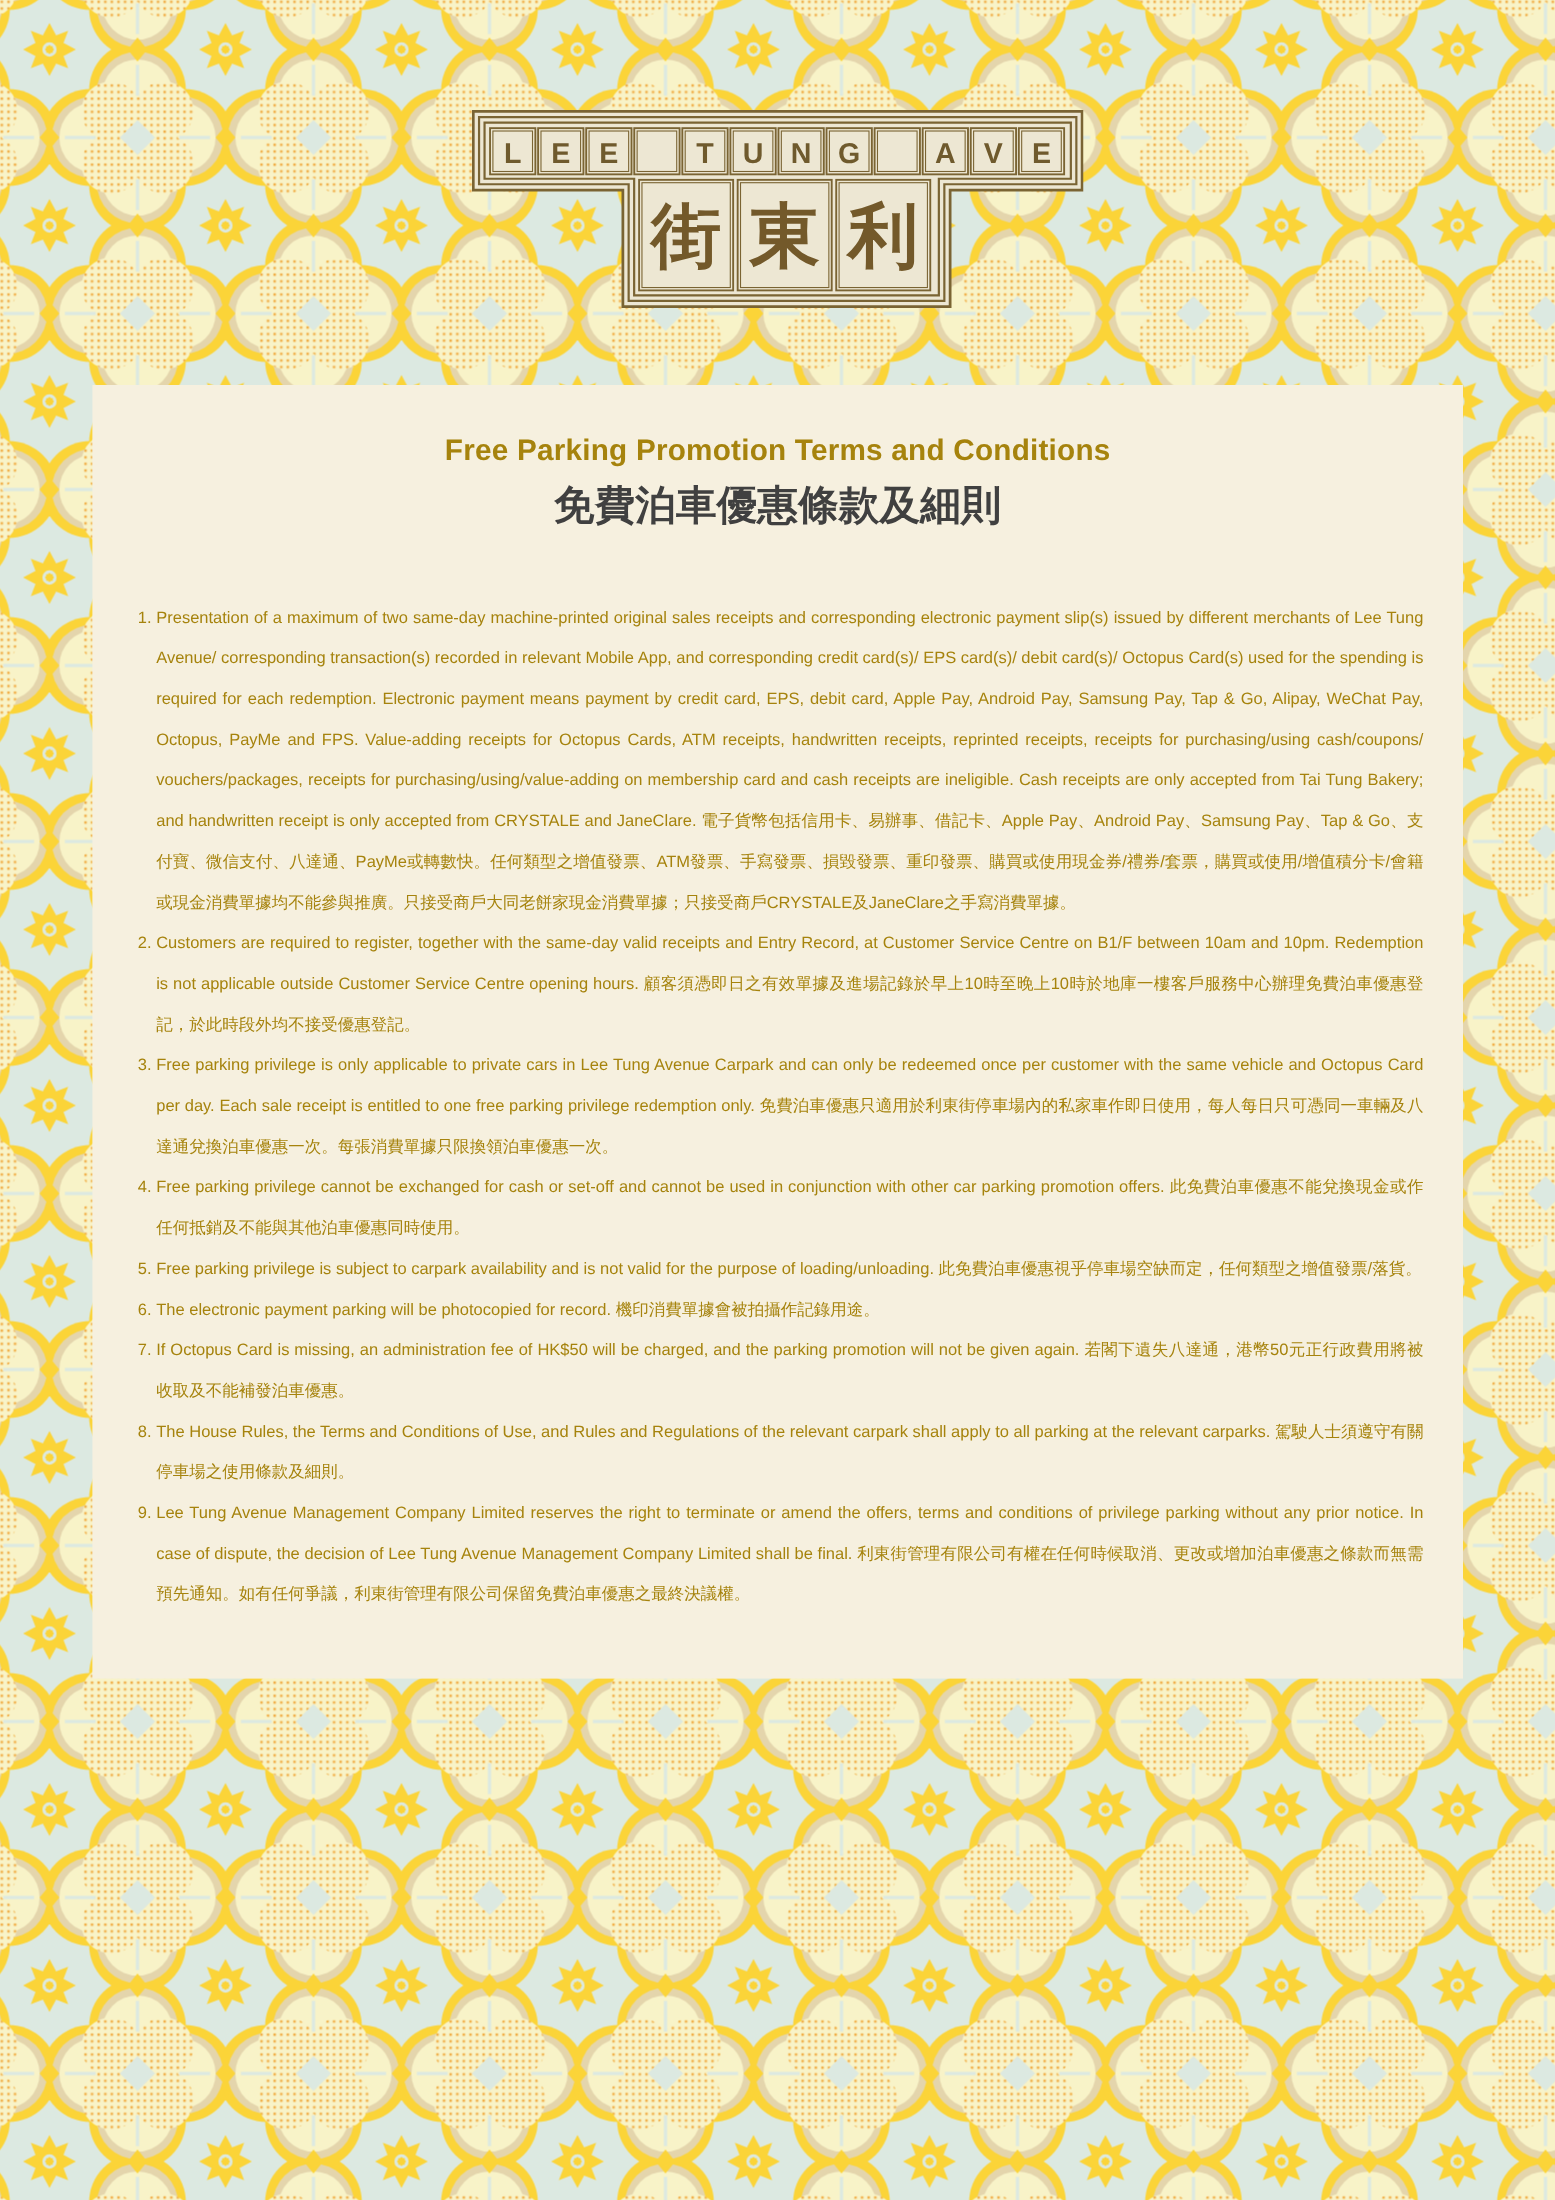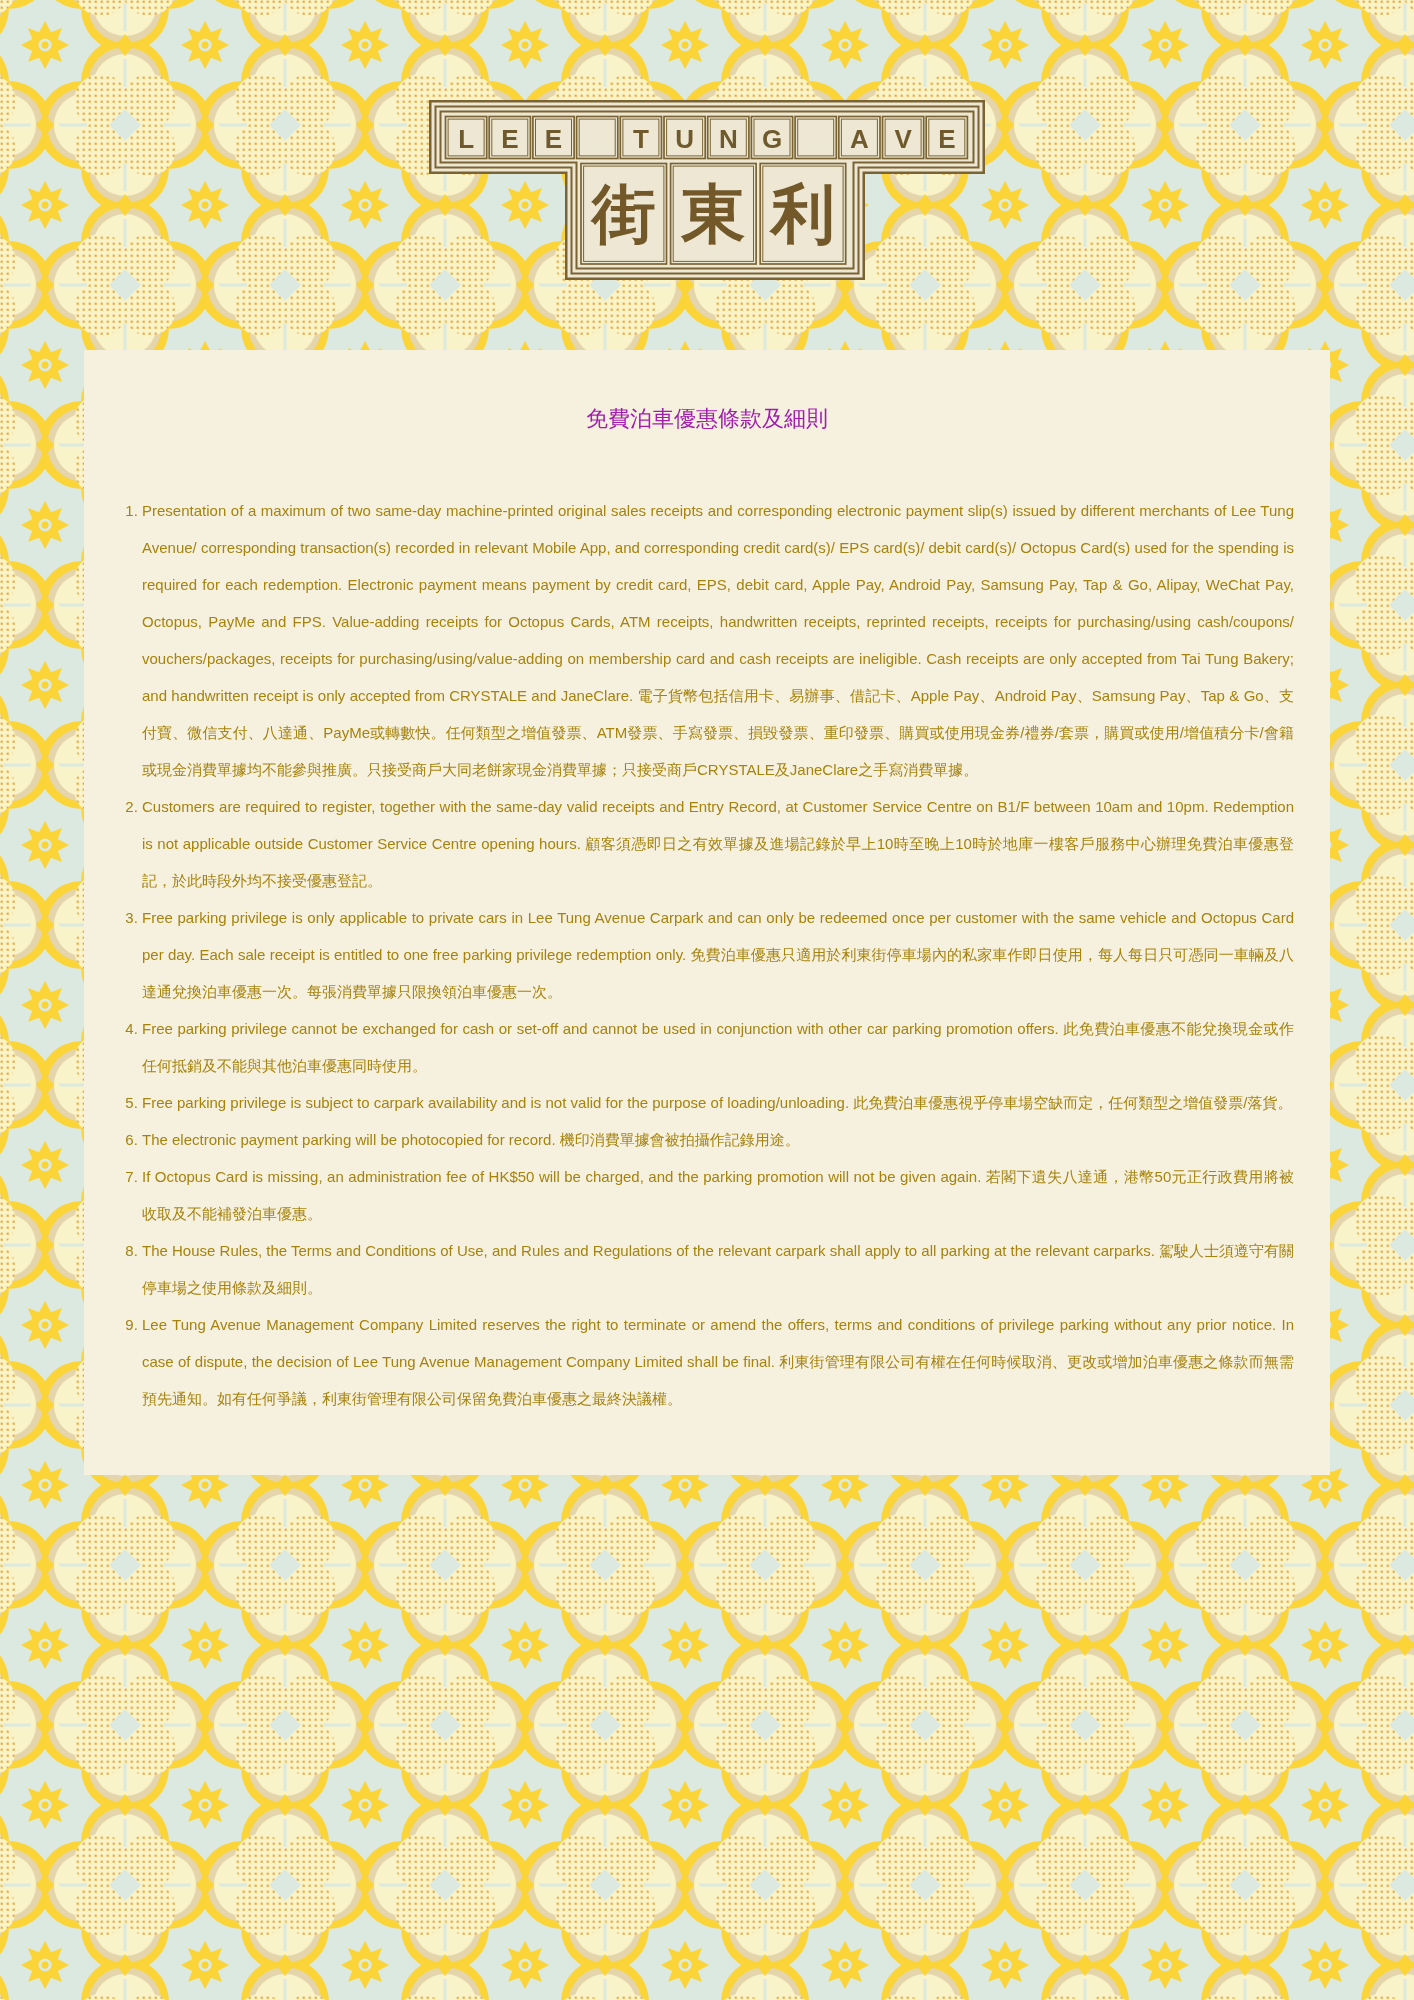"Free Parking Promotion Terms and" h1.title-en { html: none -> <h1>Free Parking Promotion Terms and Conditions</h1> }
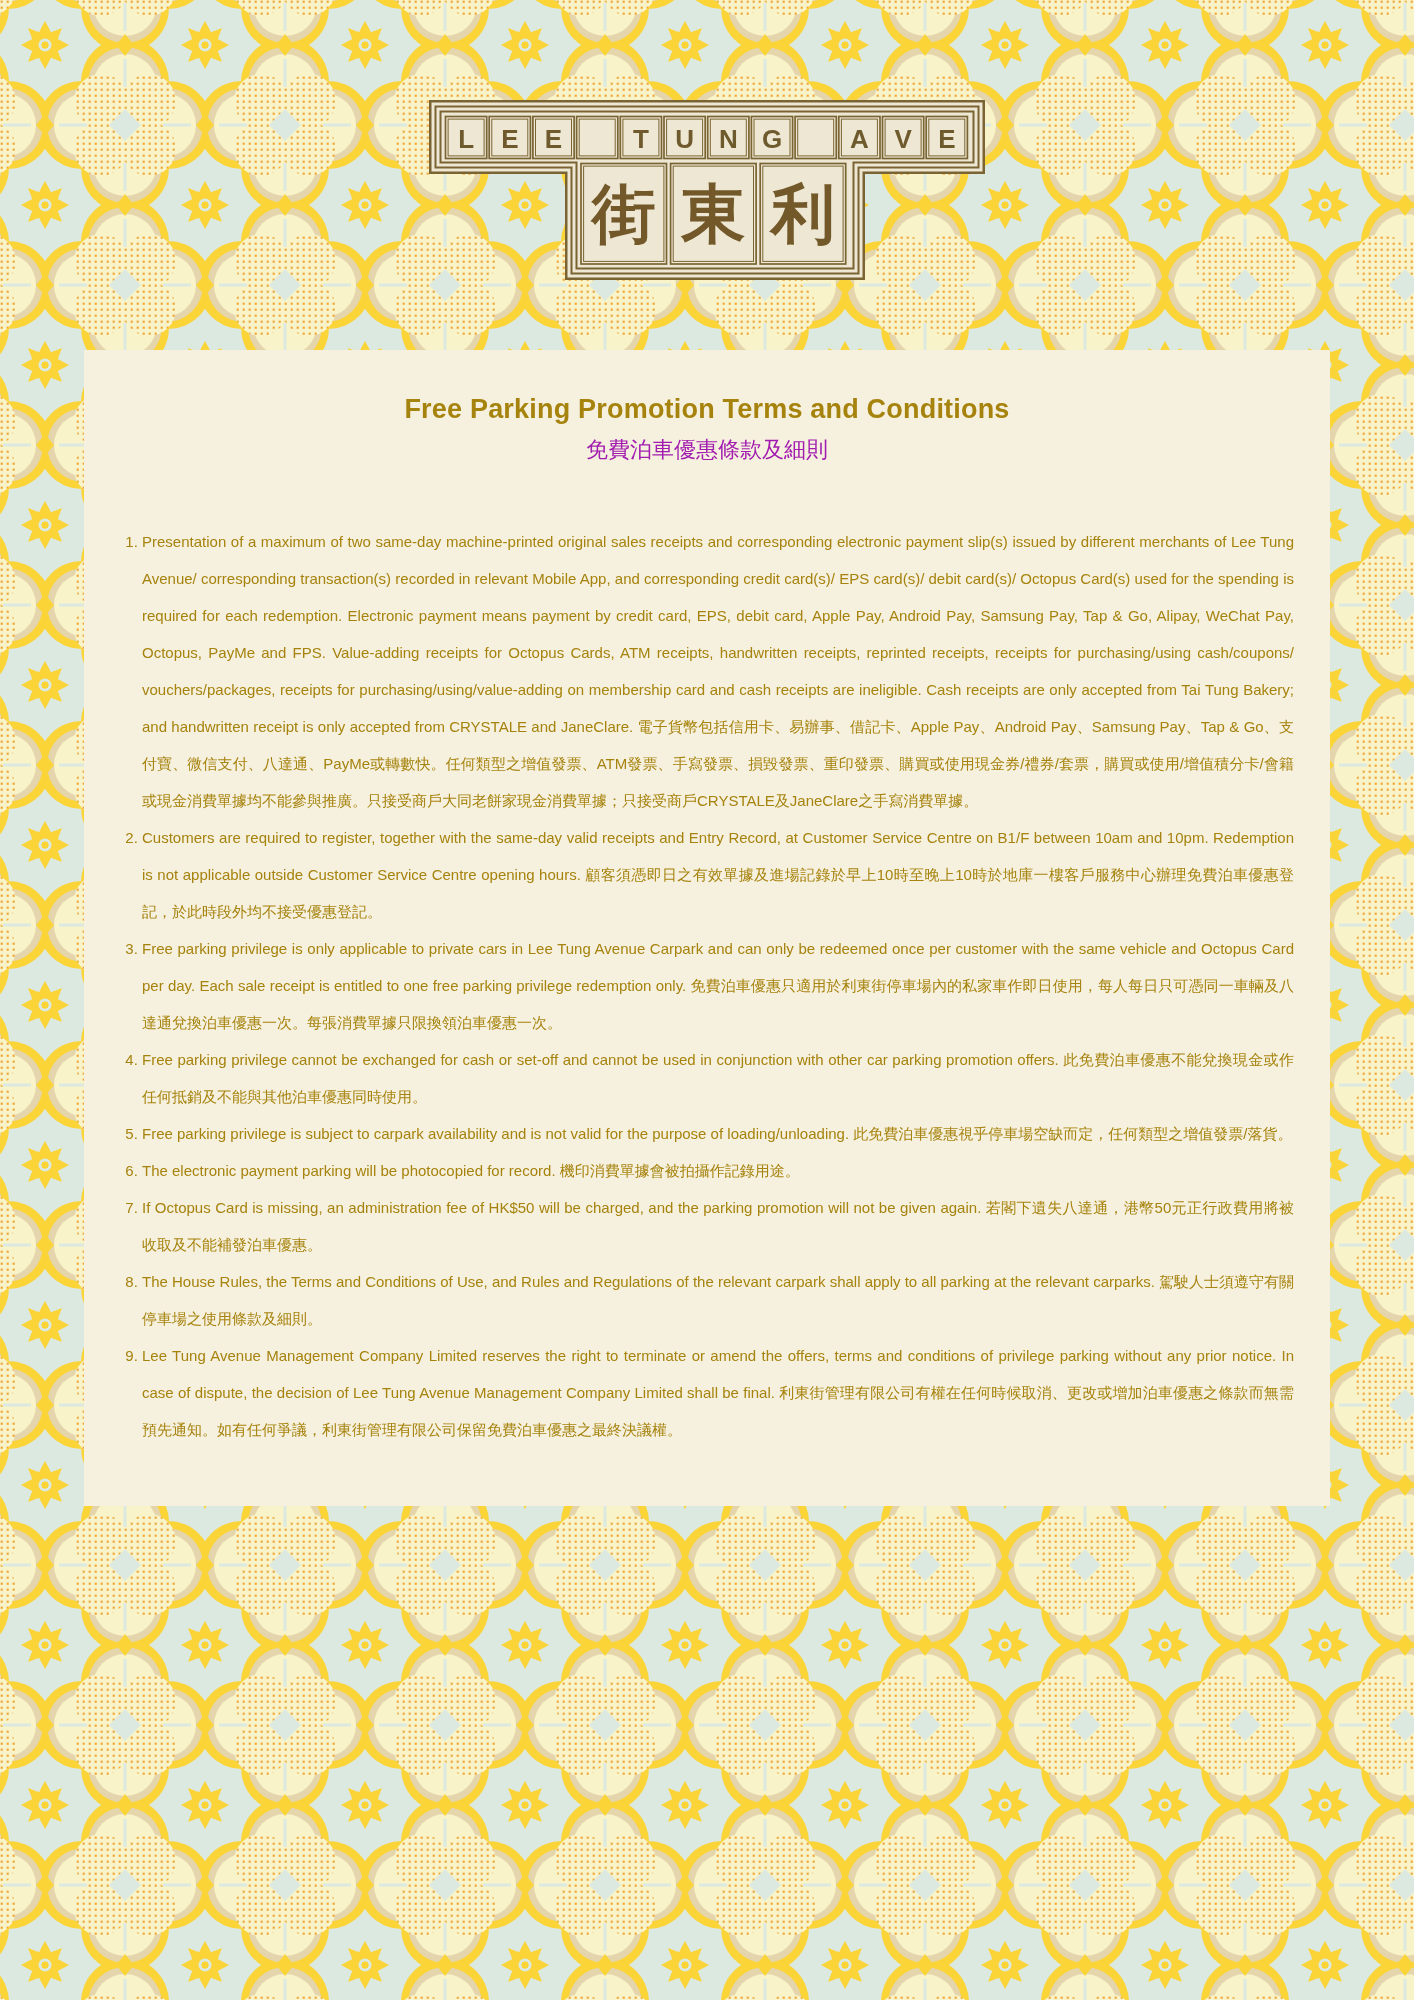"免費泊車優惠條款及細則" .title-zh { color: #a21caf -> #404040; font-size: 22px -> 37px; font-weight: normal -> bold }
